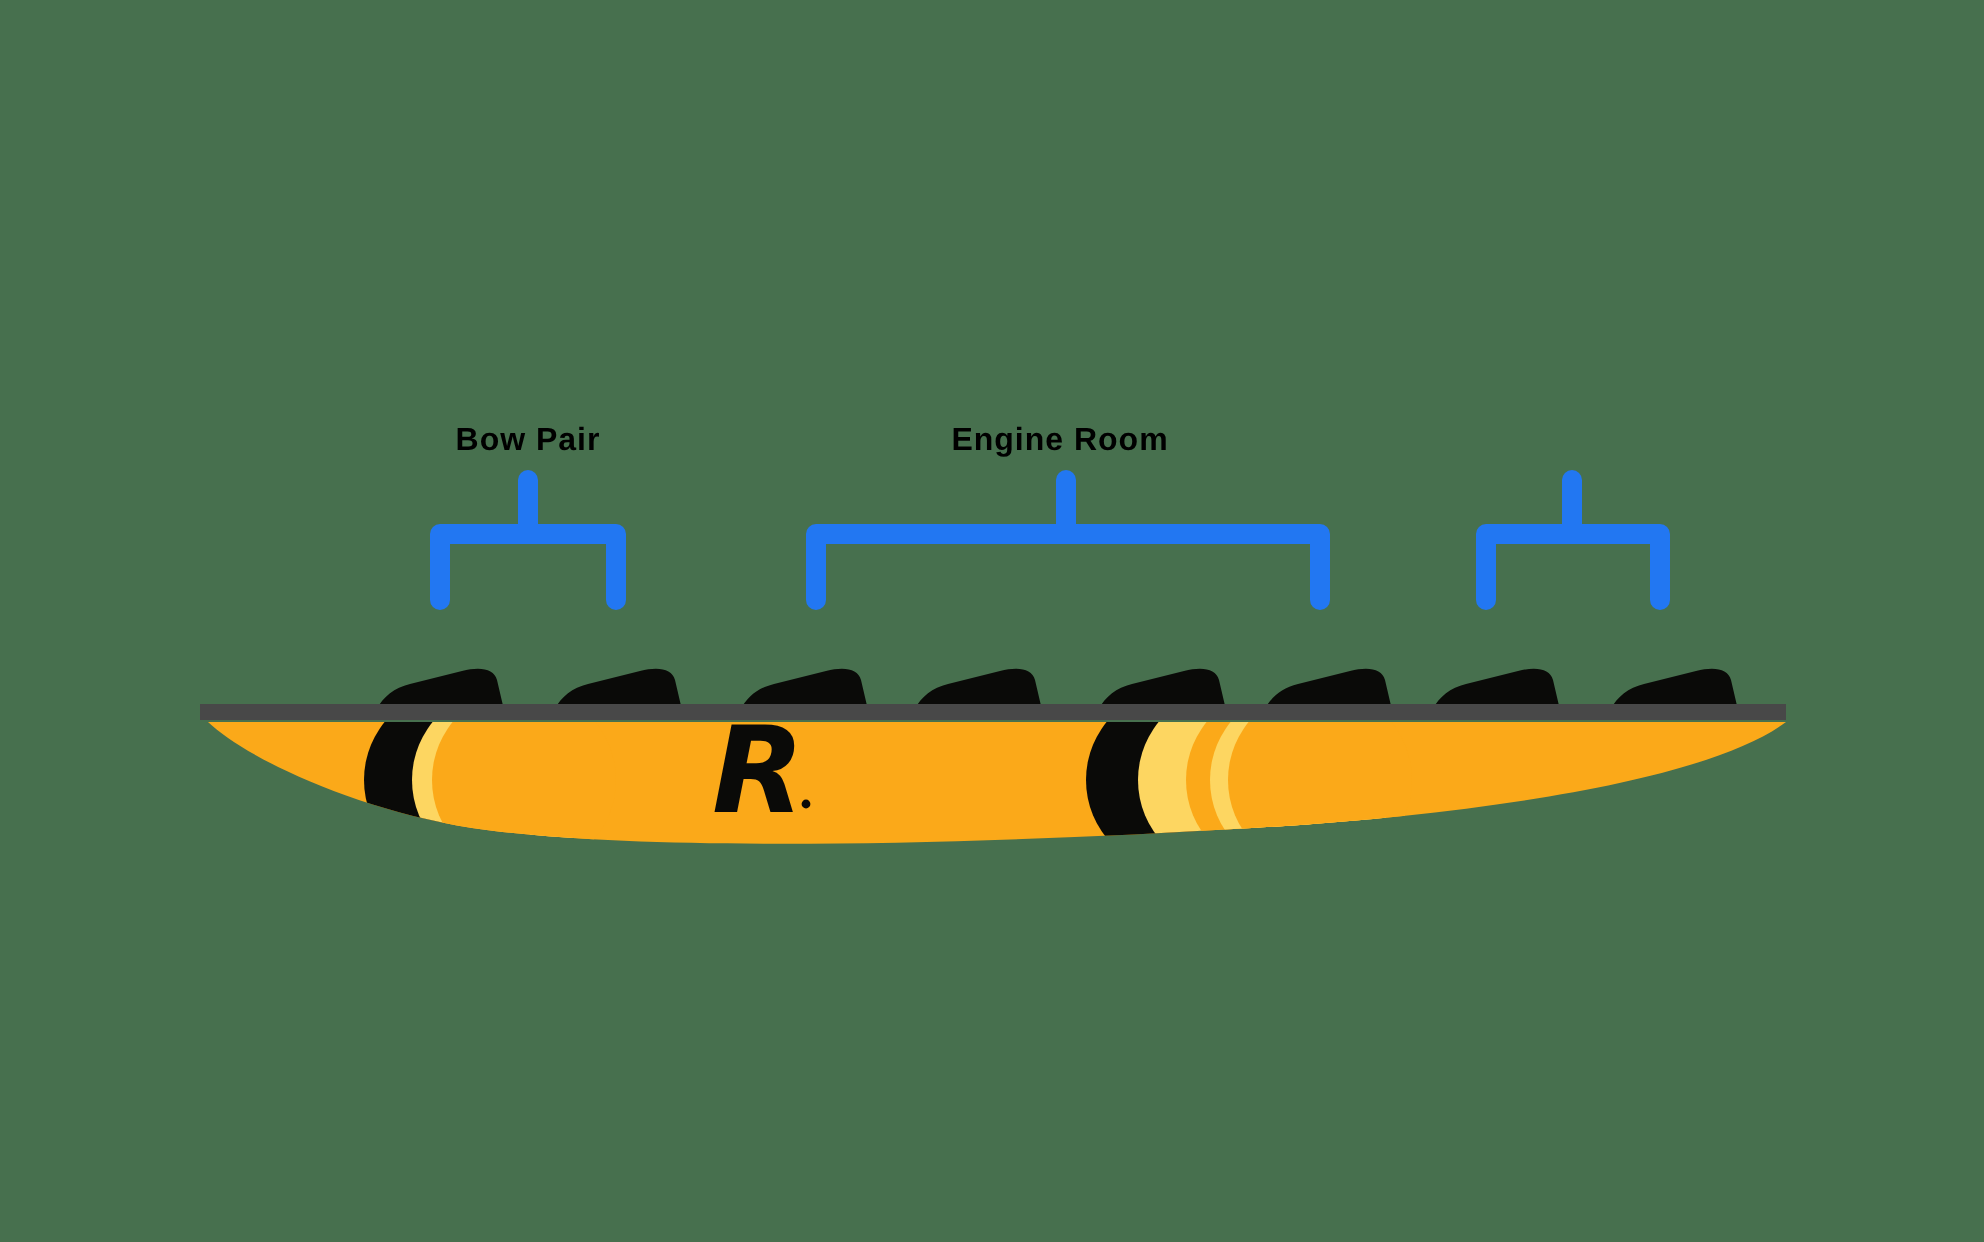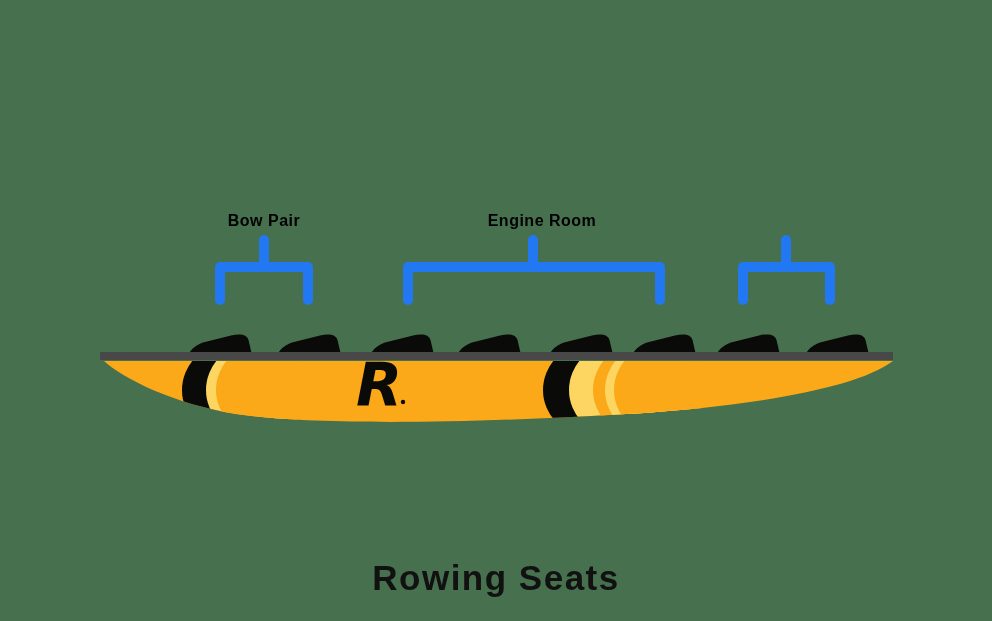"Engine Room" .label-engine { left: 437px -> 425px }
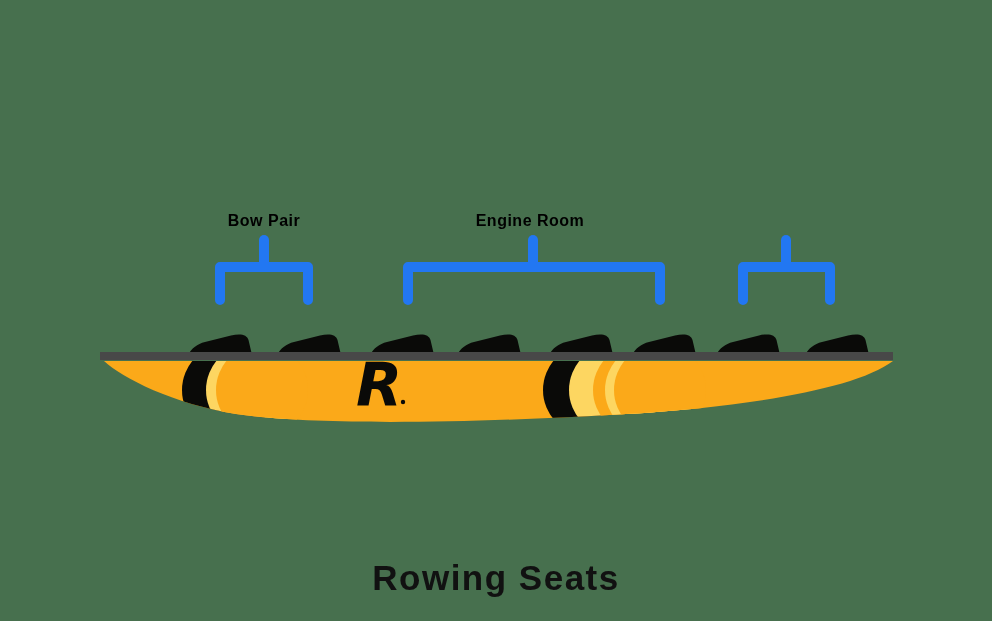"Rowing Seats" div.diagram-title { html: <div>Rowing Seats</div> -> none }
